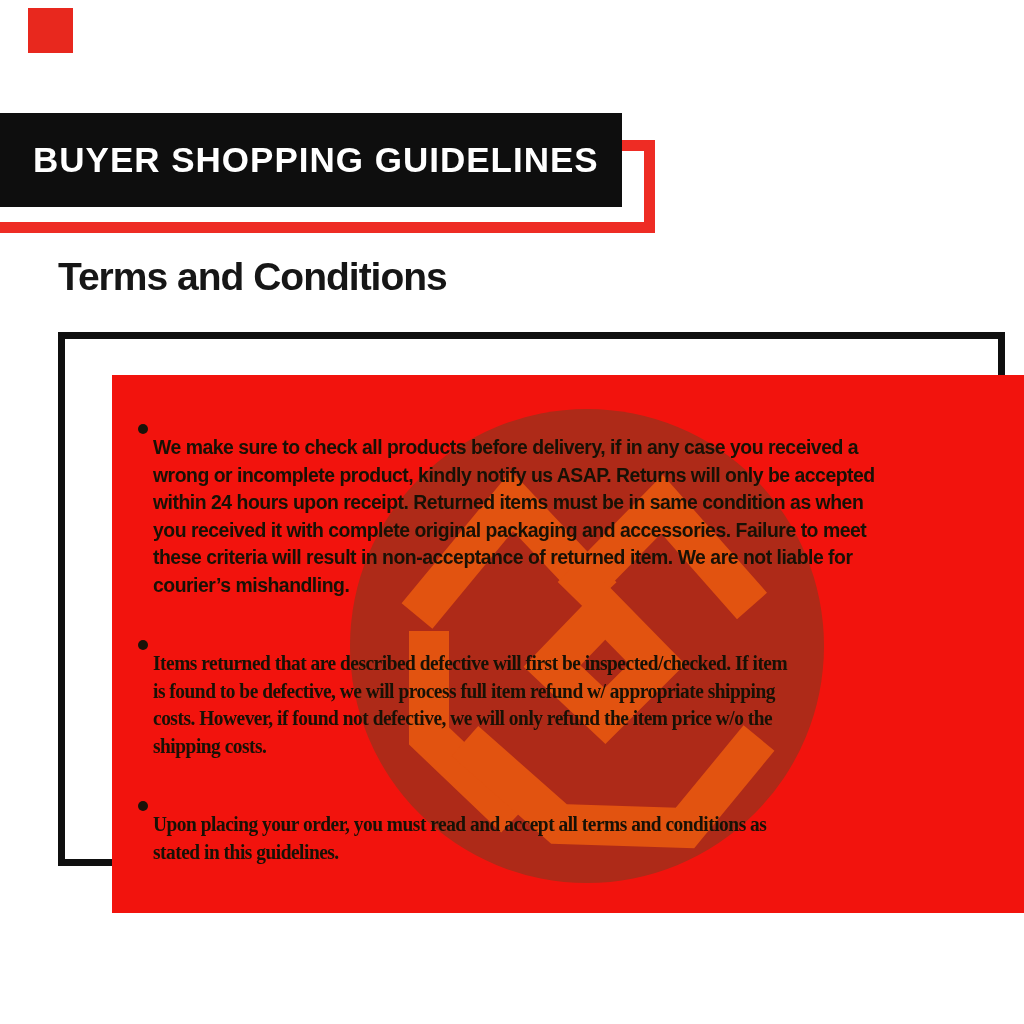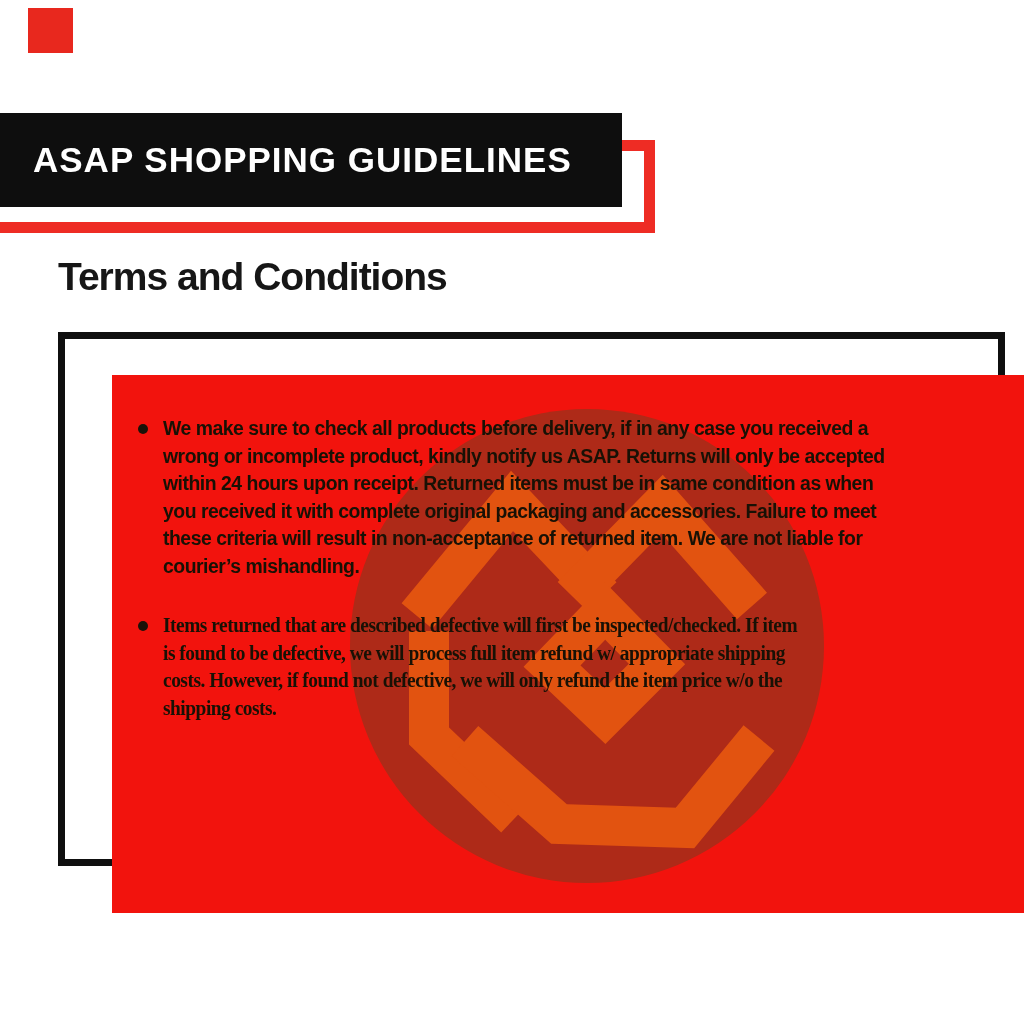"ASAP SHOPPING GUIDELINES" span { text: ASAP -> BUYER }
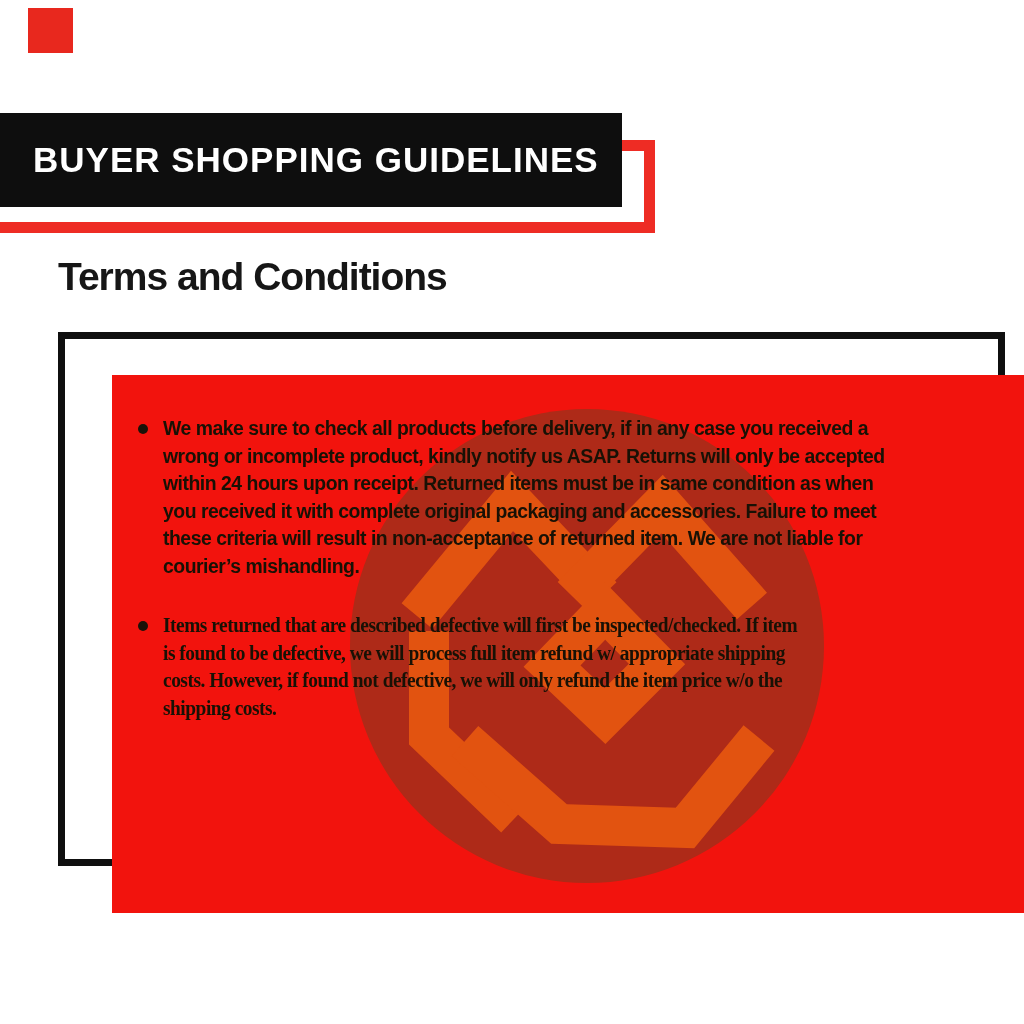"We make sure to check" .bullet { flex-direction: none -> column }
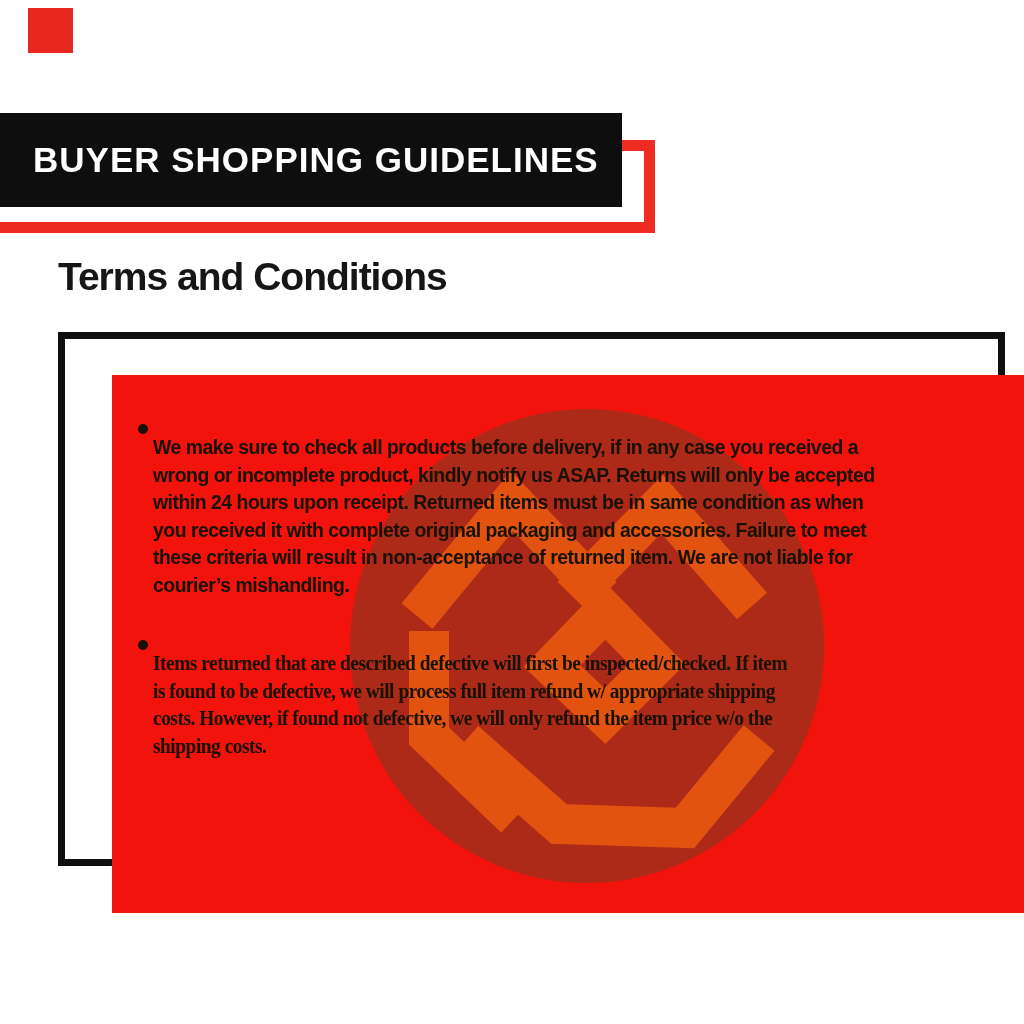"Upon placing your order, you" div.bullet { html: none -> <div> <span></span> <div>Upon placing your order, you must read and accept all terms and conditions as stated in this guidelines.</div> </div> }
